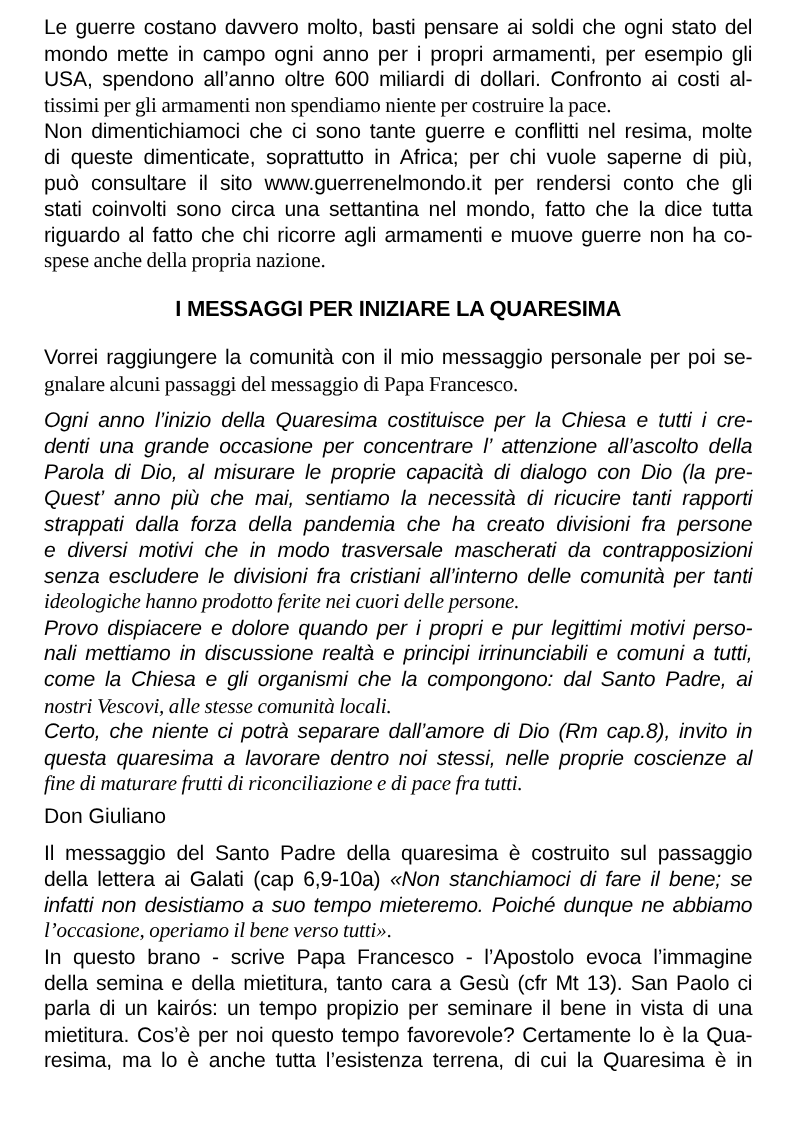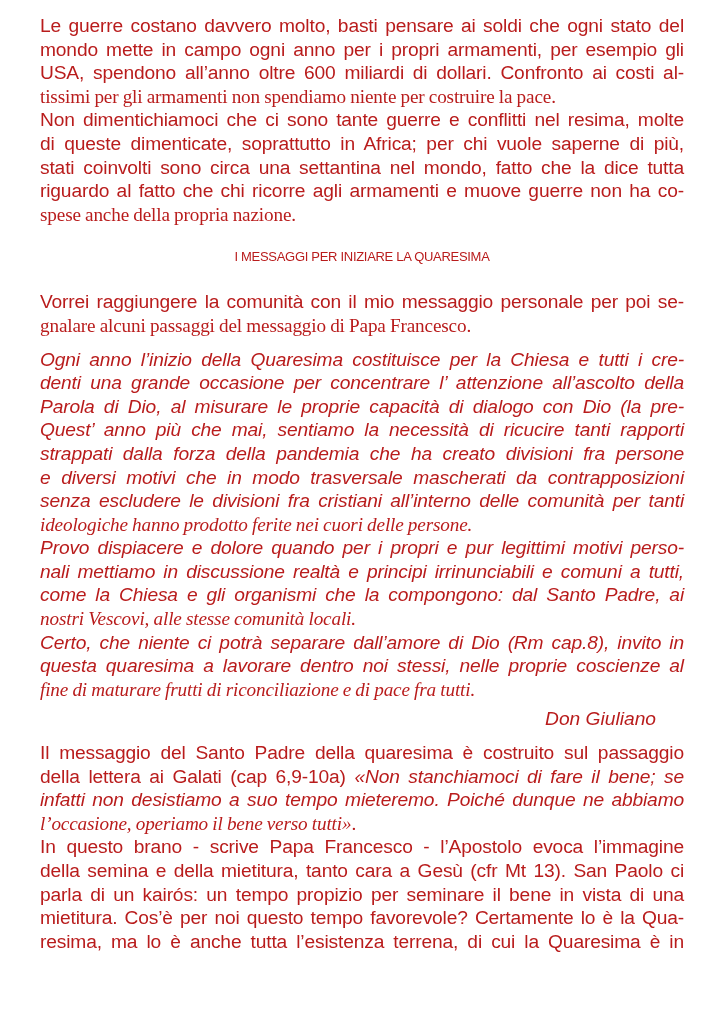"Le guerre costano davvero molto," .page { color: #b91c1c -> #000000 }
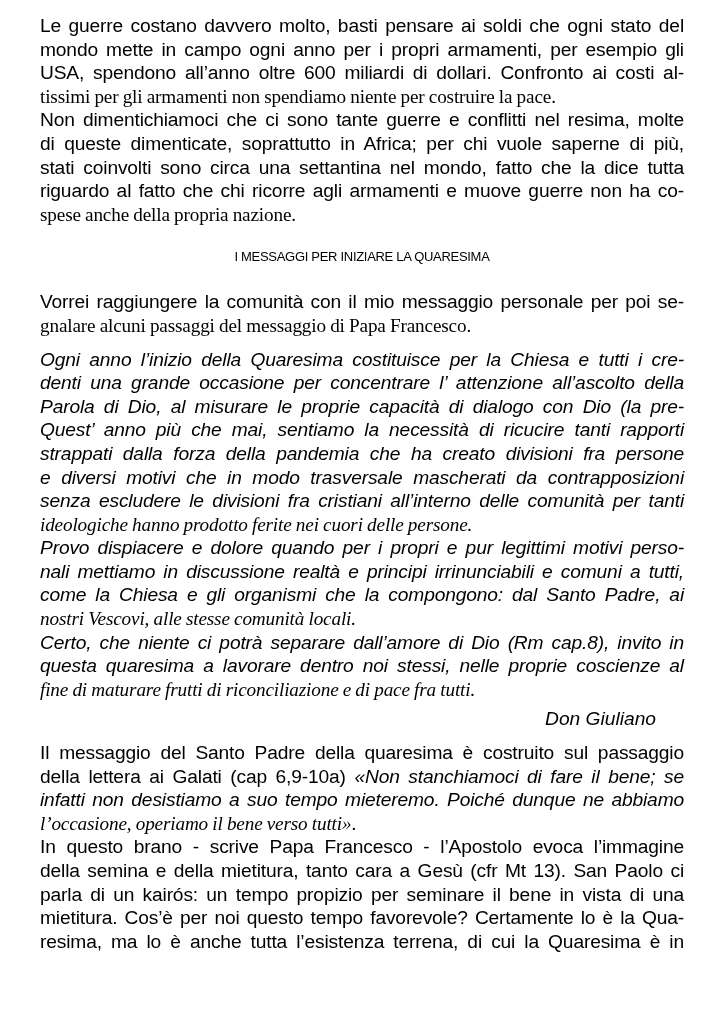"può consultare il sito" span.line { html: none -> <span>può consultare il sito www.guerrenelmondo.it per rendersi conto che gli</span> }
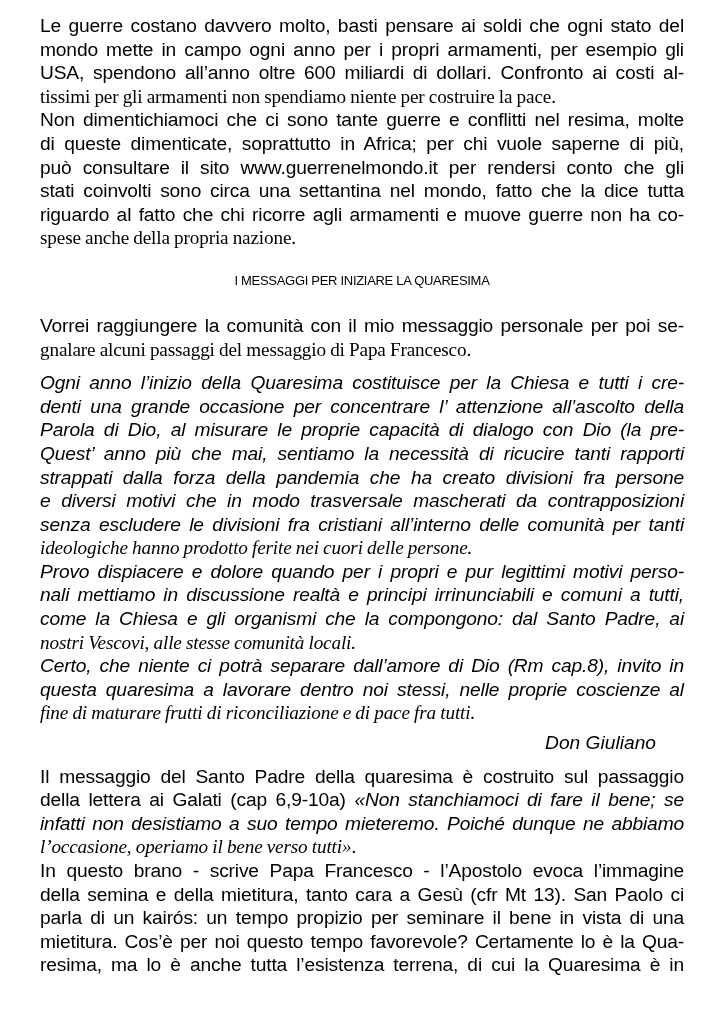"I MESSAGGI PER INIZIARE LA" .heading { font-size: 13px -> 20px; font-weight: normal -> bold }
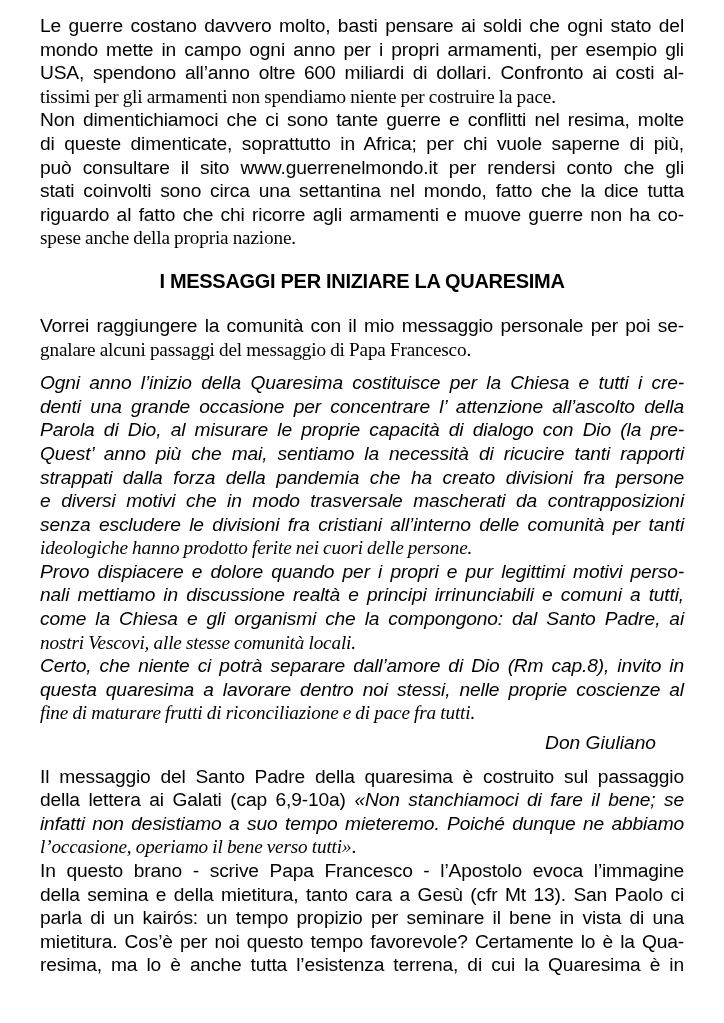"Don Giuliano" .signature { font-style: italic -> none; text-align: right -> left }
